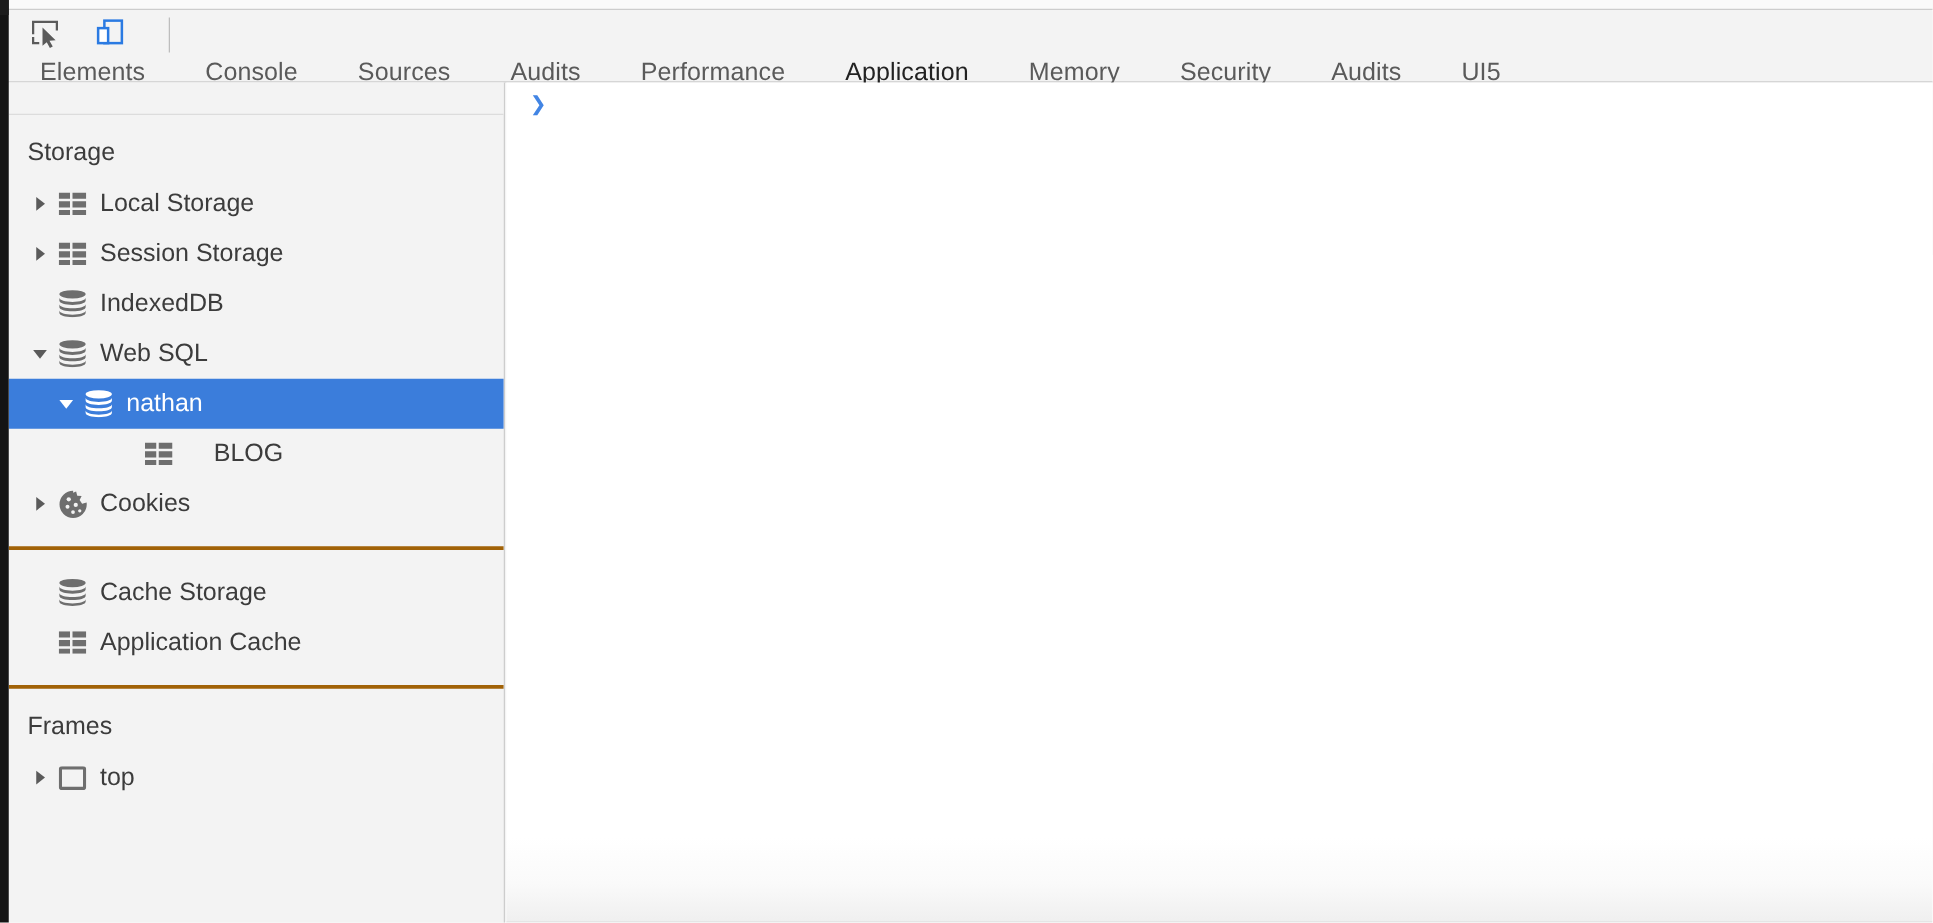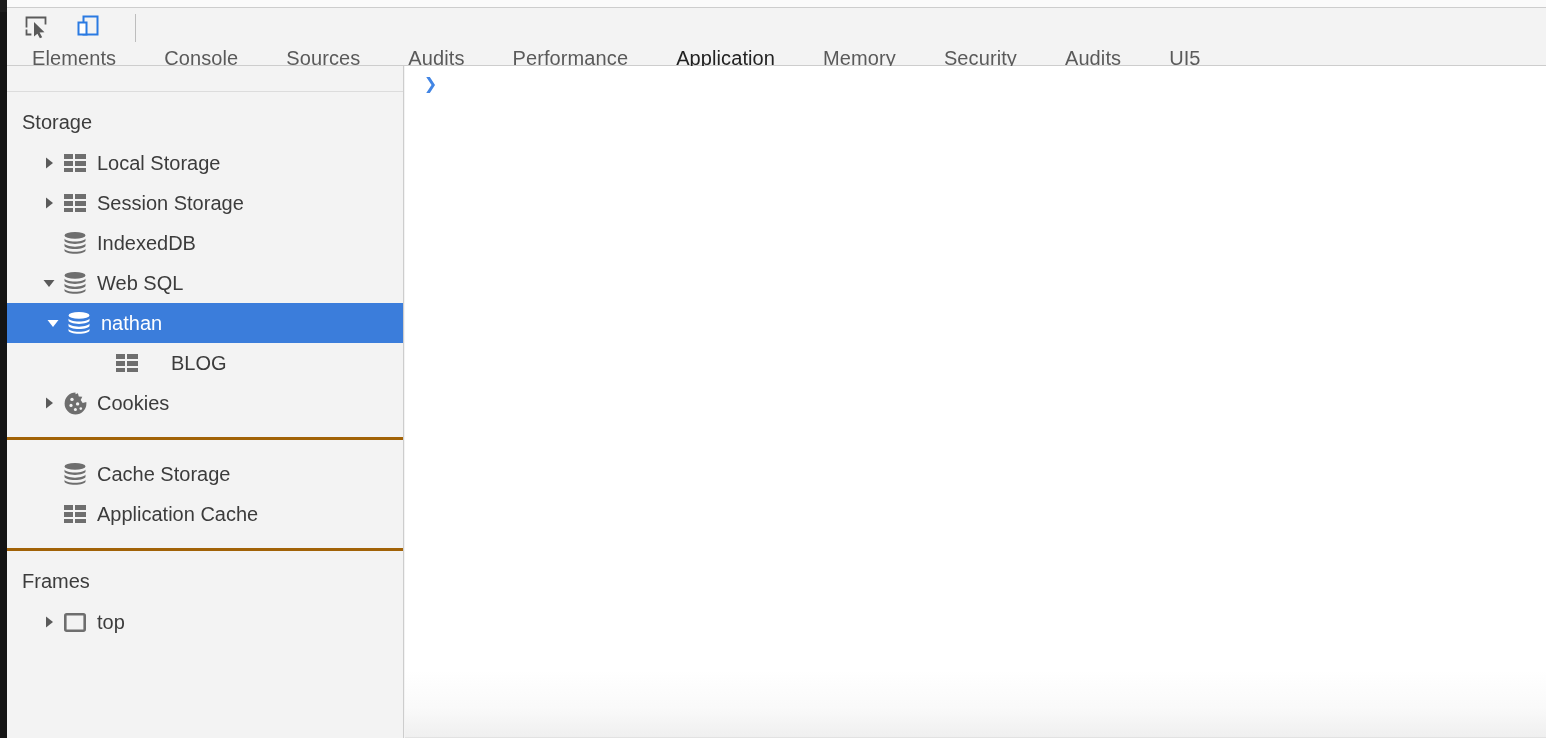"Local Storage" .indent-1 { padding-left: 32px -> 15px }
